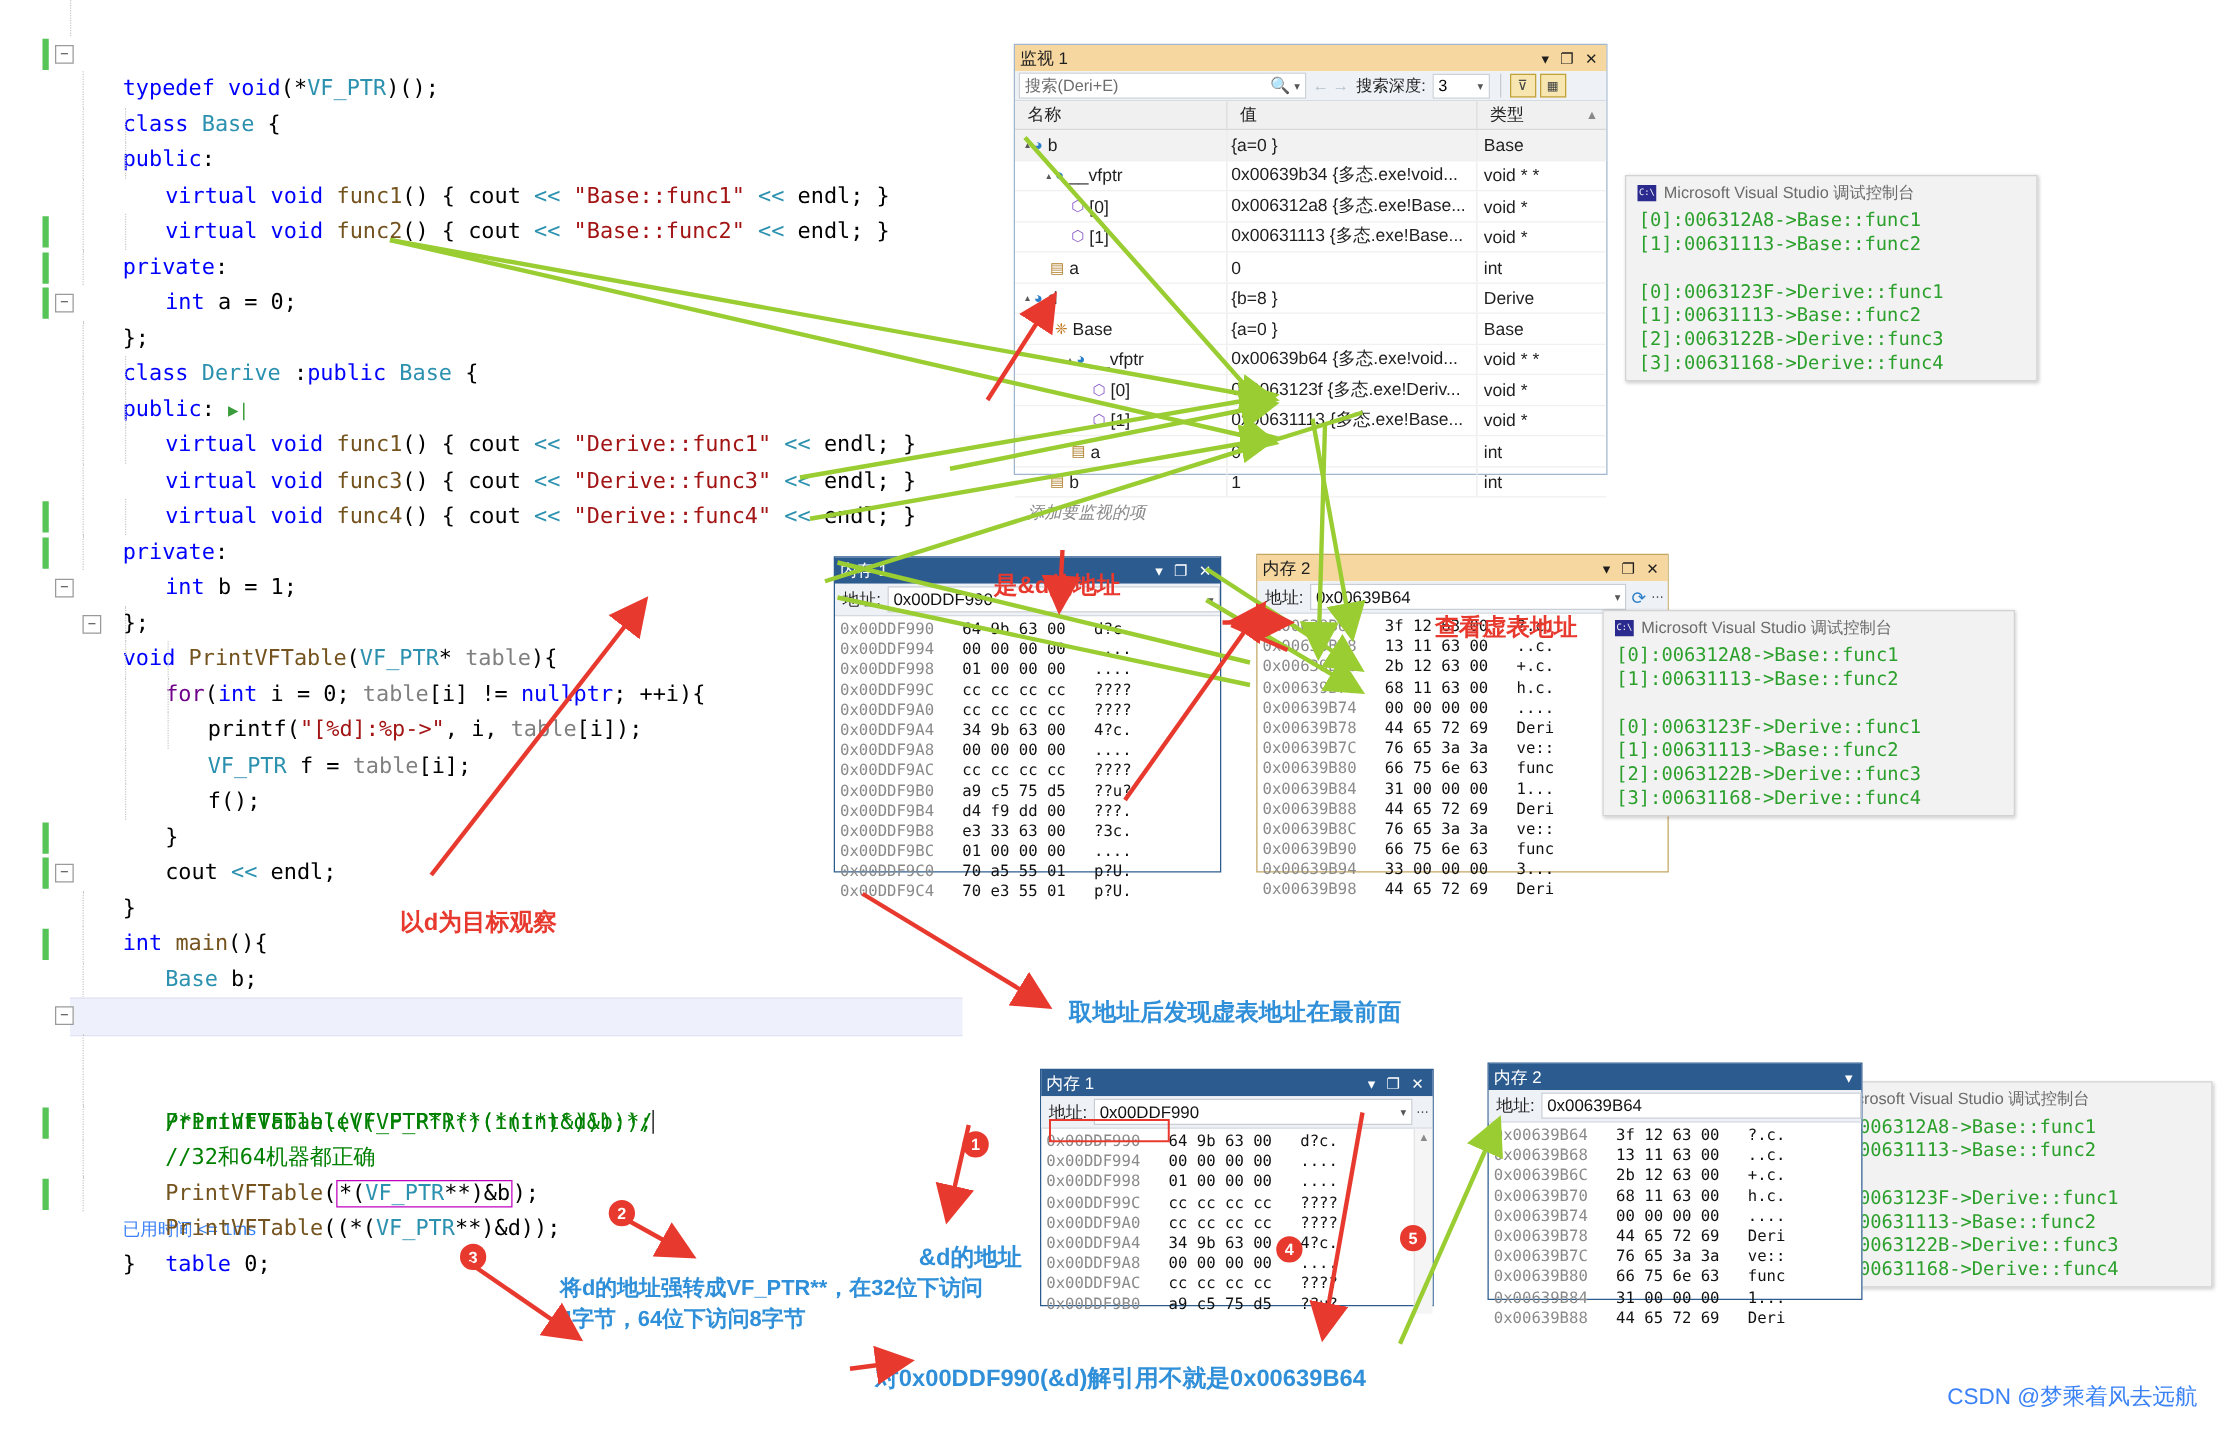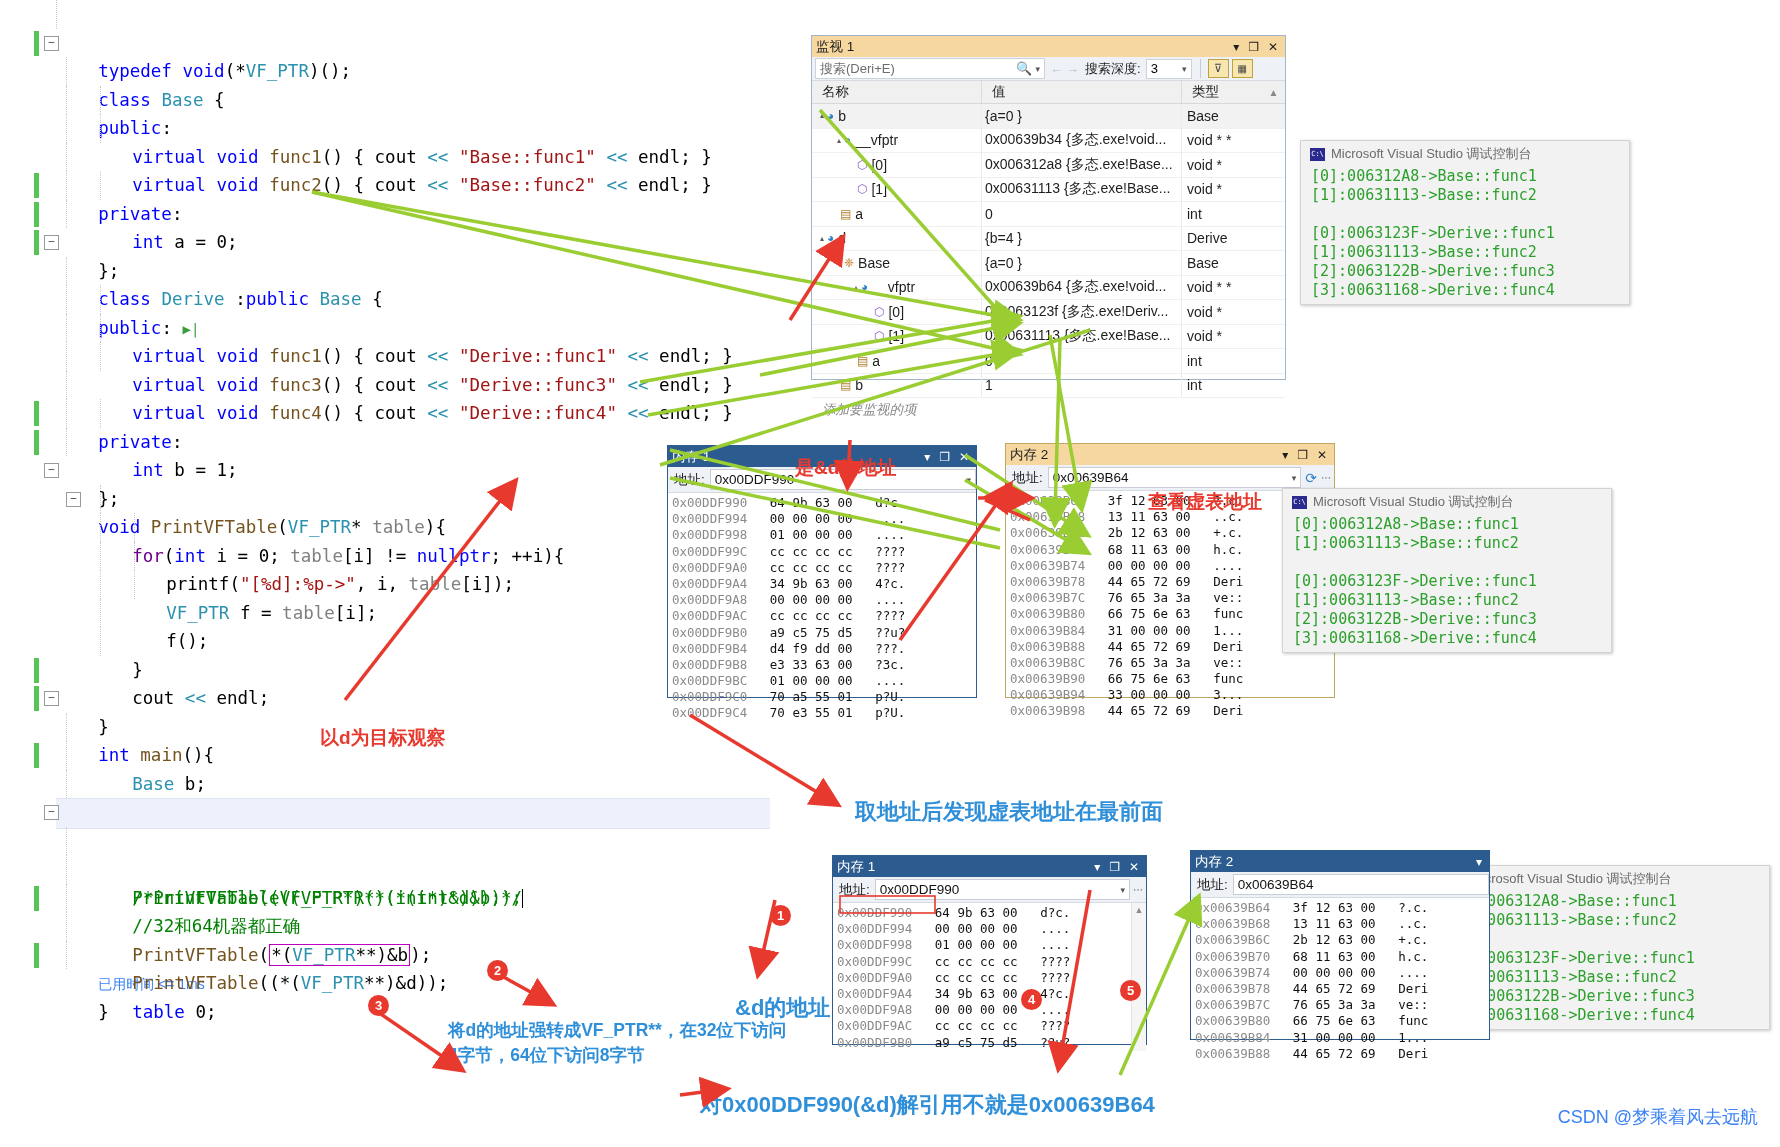"{b=4 }" div.wcell { text: 4 -> 8 }
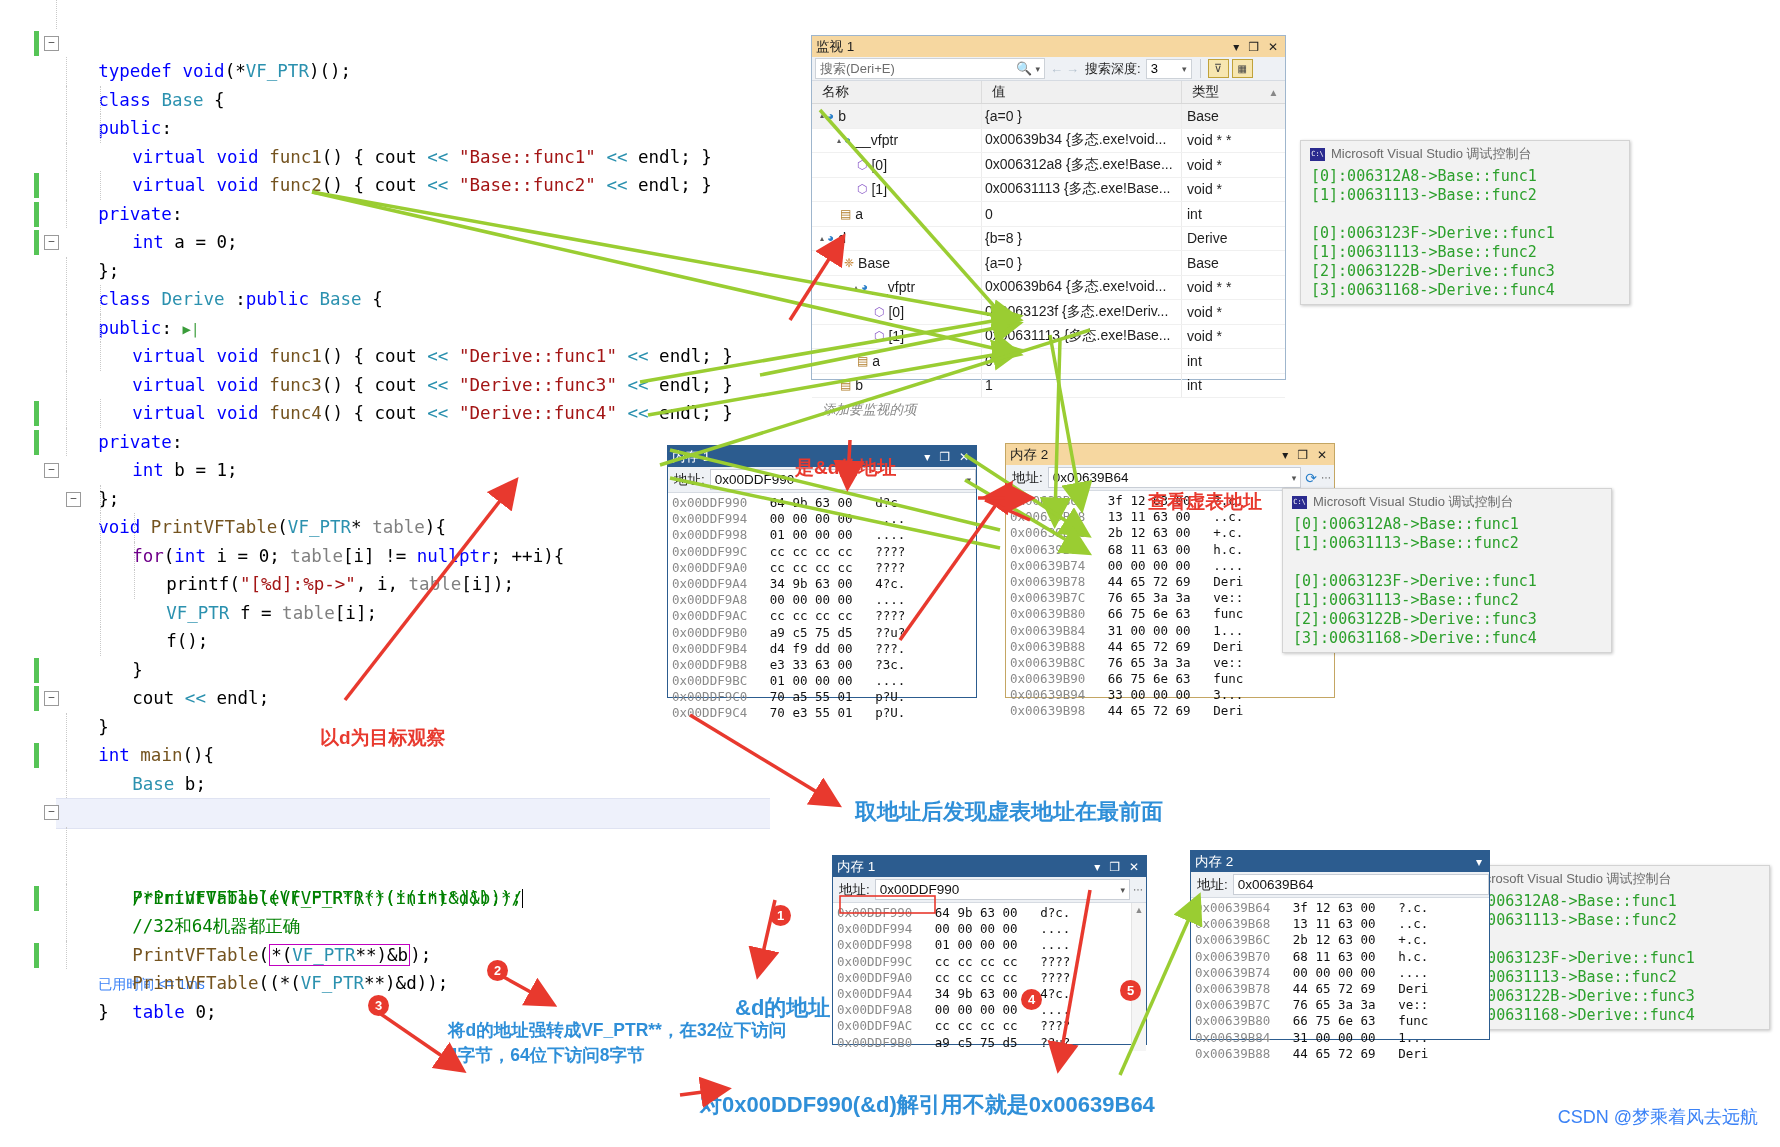"取地址后发现虚表地址在最前面" .ann-blue { font-size: 22px -> 19px }
